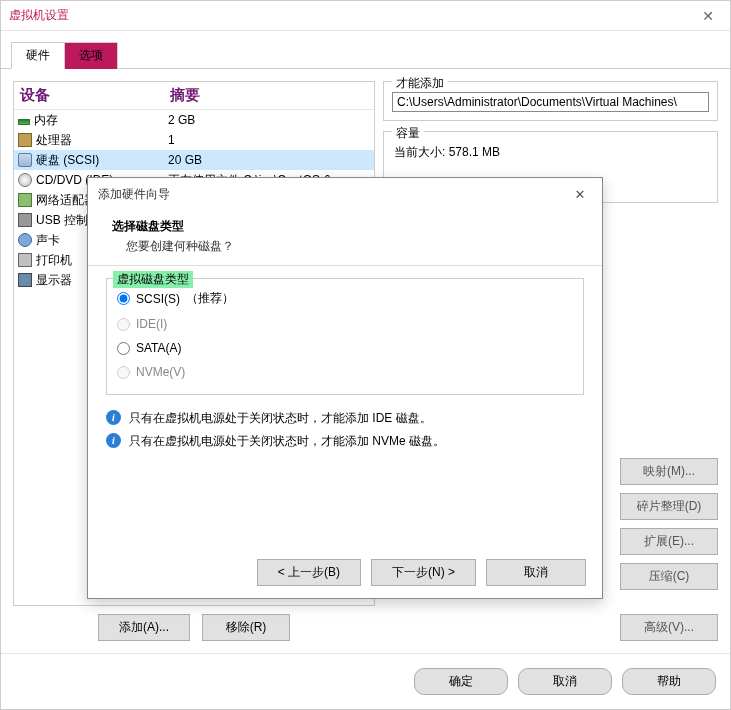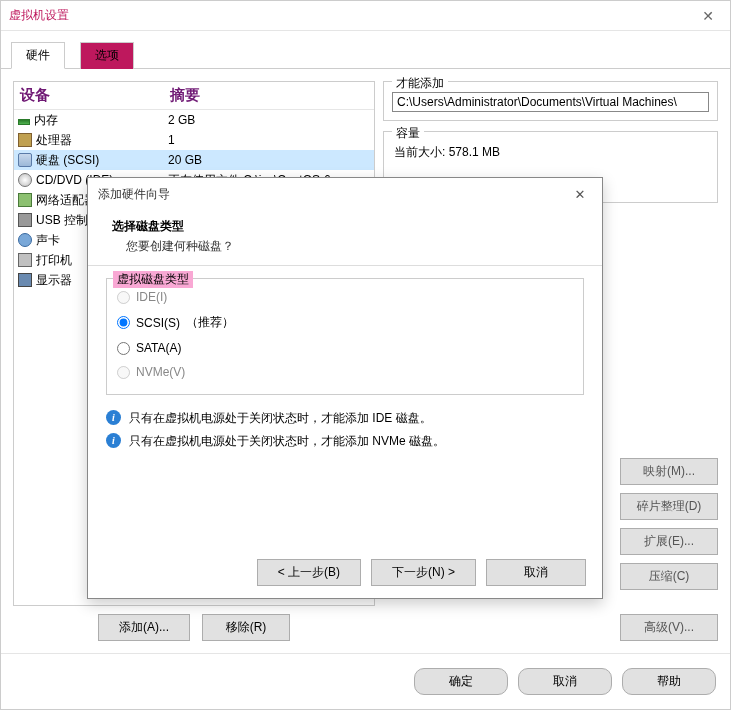"硬件" .tabs { gap: 16px -> 0 }
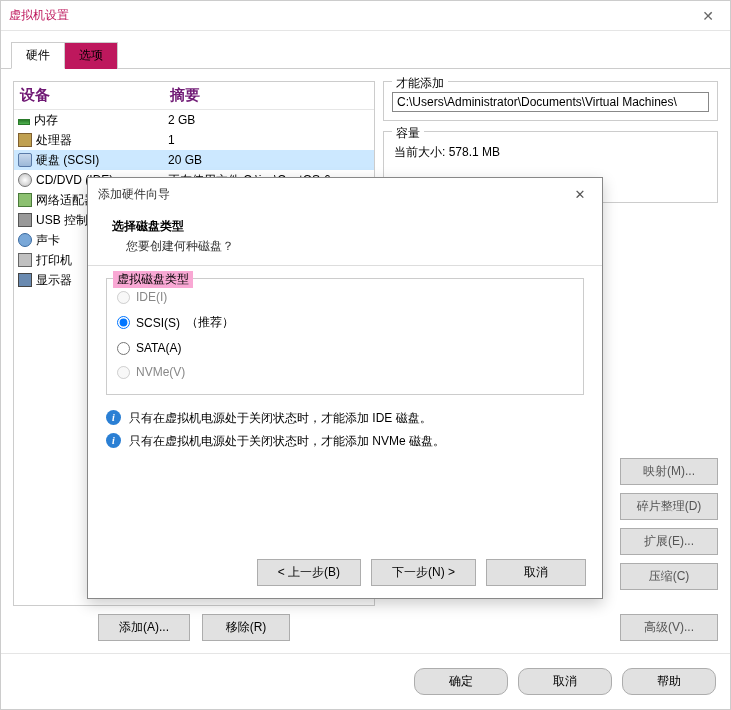"虚拟磁盘类型" .radios .lbl-wrap { background: #f9a8d4 -> #86efac }
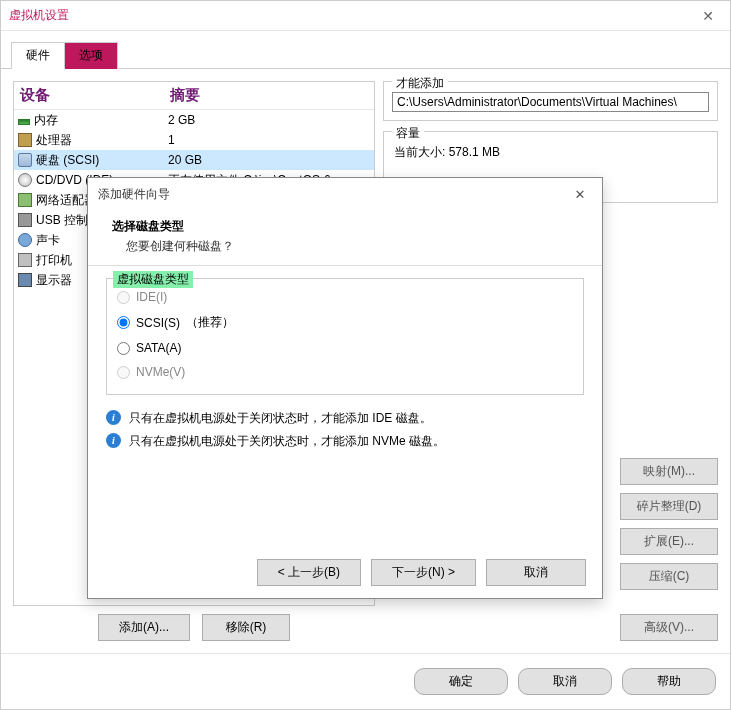"IDE(I)" label.radio-row { order: before "SCSI(S)" -> after "SCSI(S)" }
